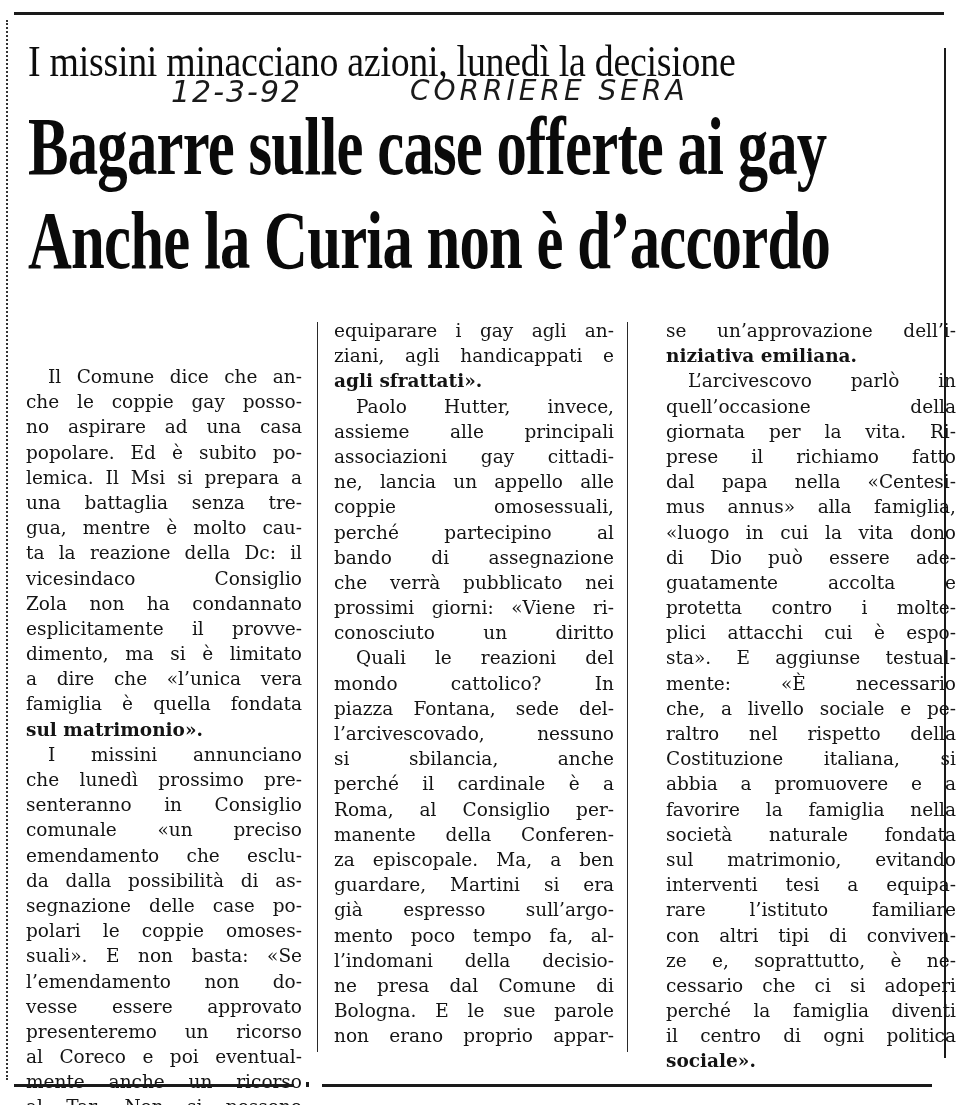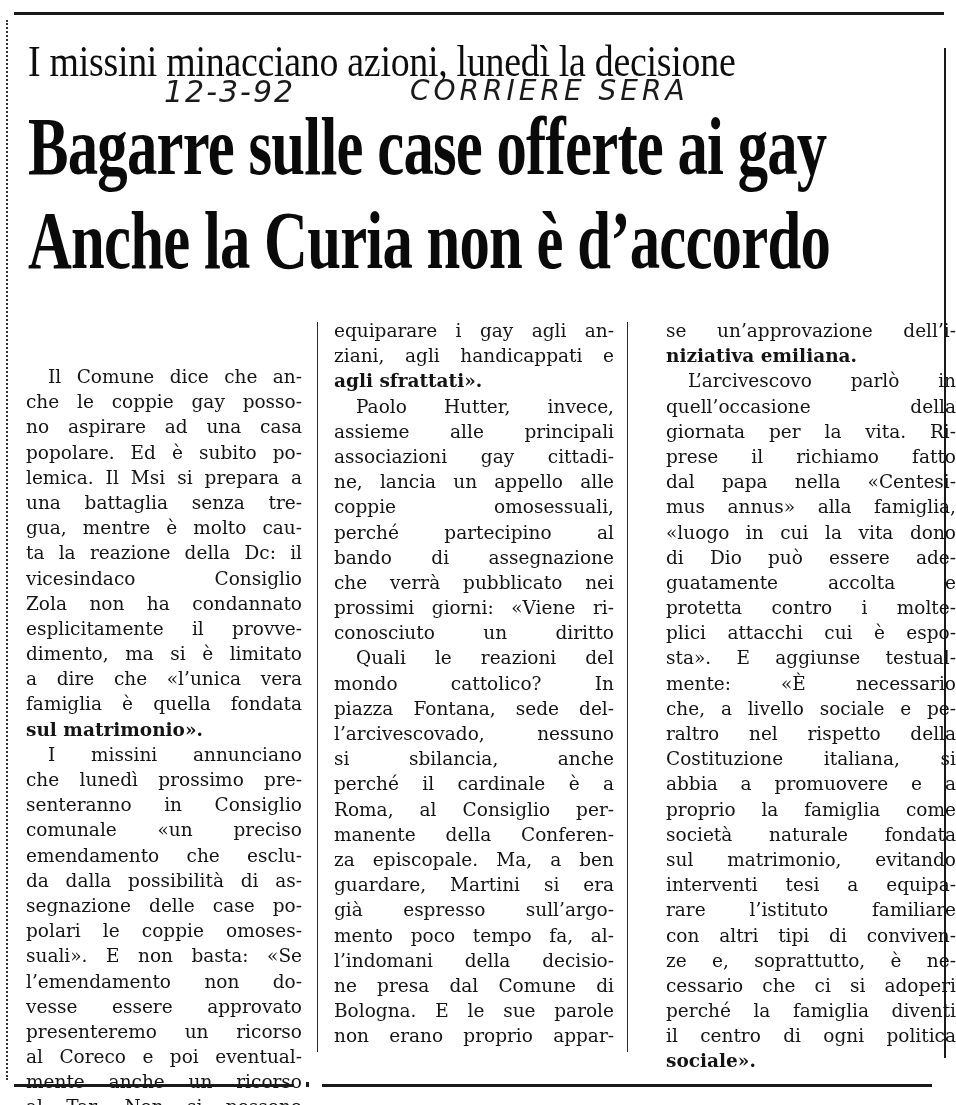"12-3-92" .hw-date { left: 164px -> 171px }
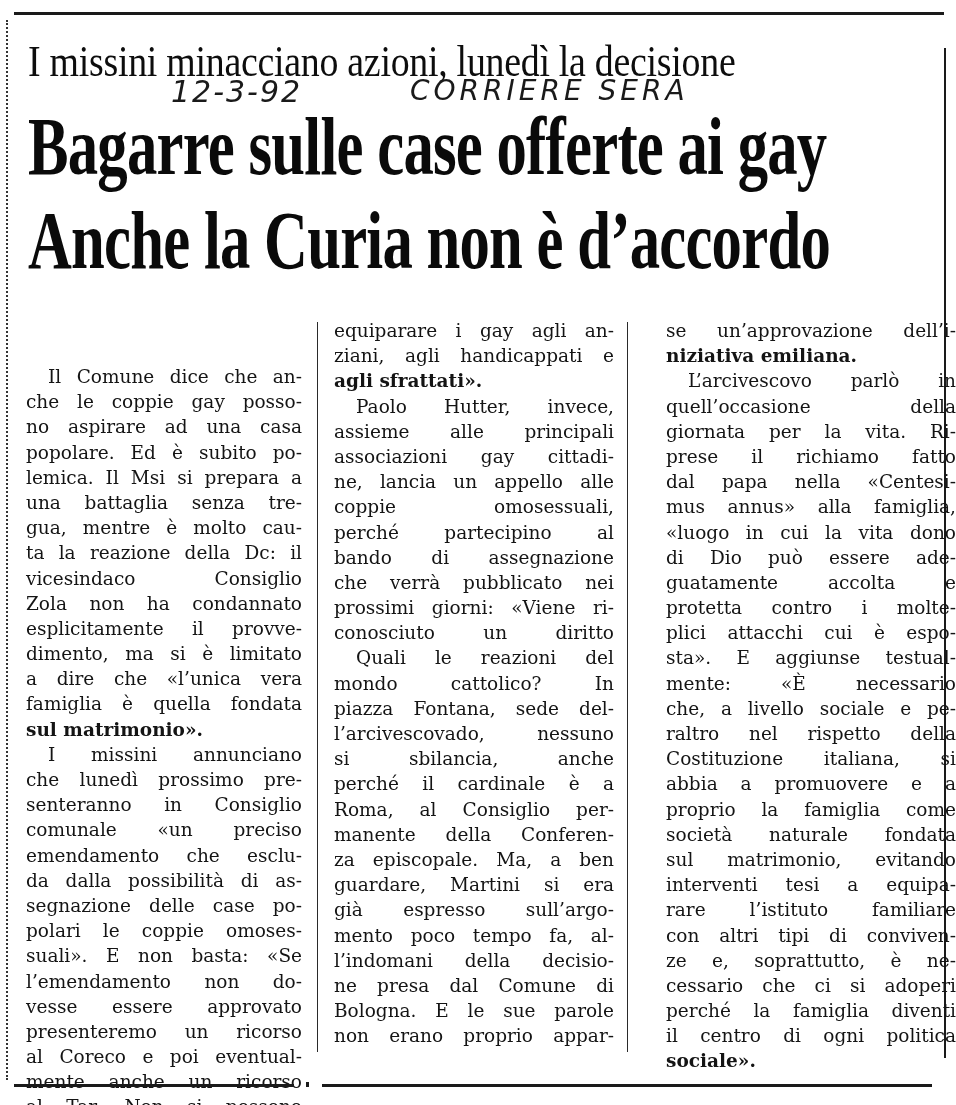"proprio la famiglia come" span.line { text: proprio la famiglia come -> favorire la famiglia nella }
